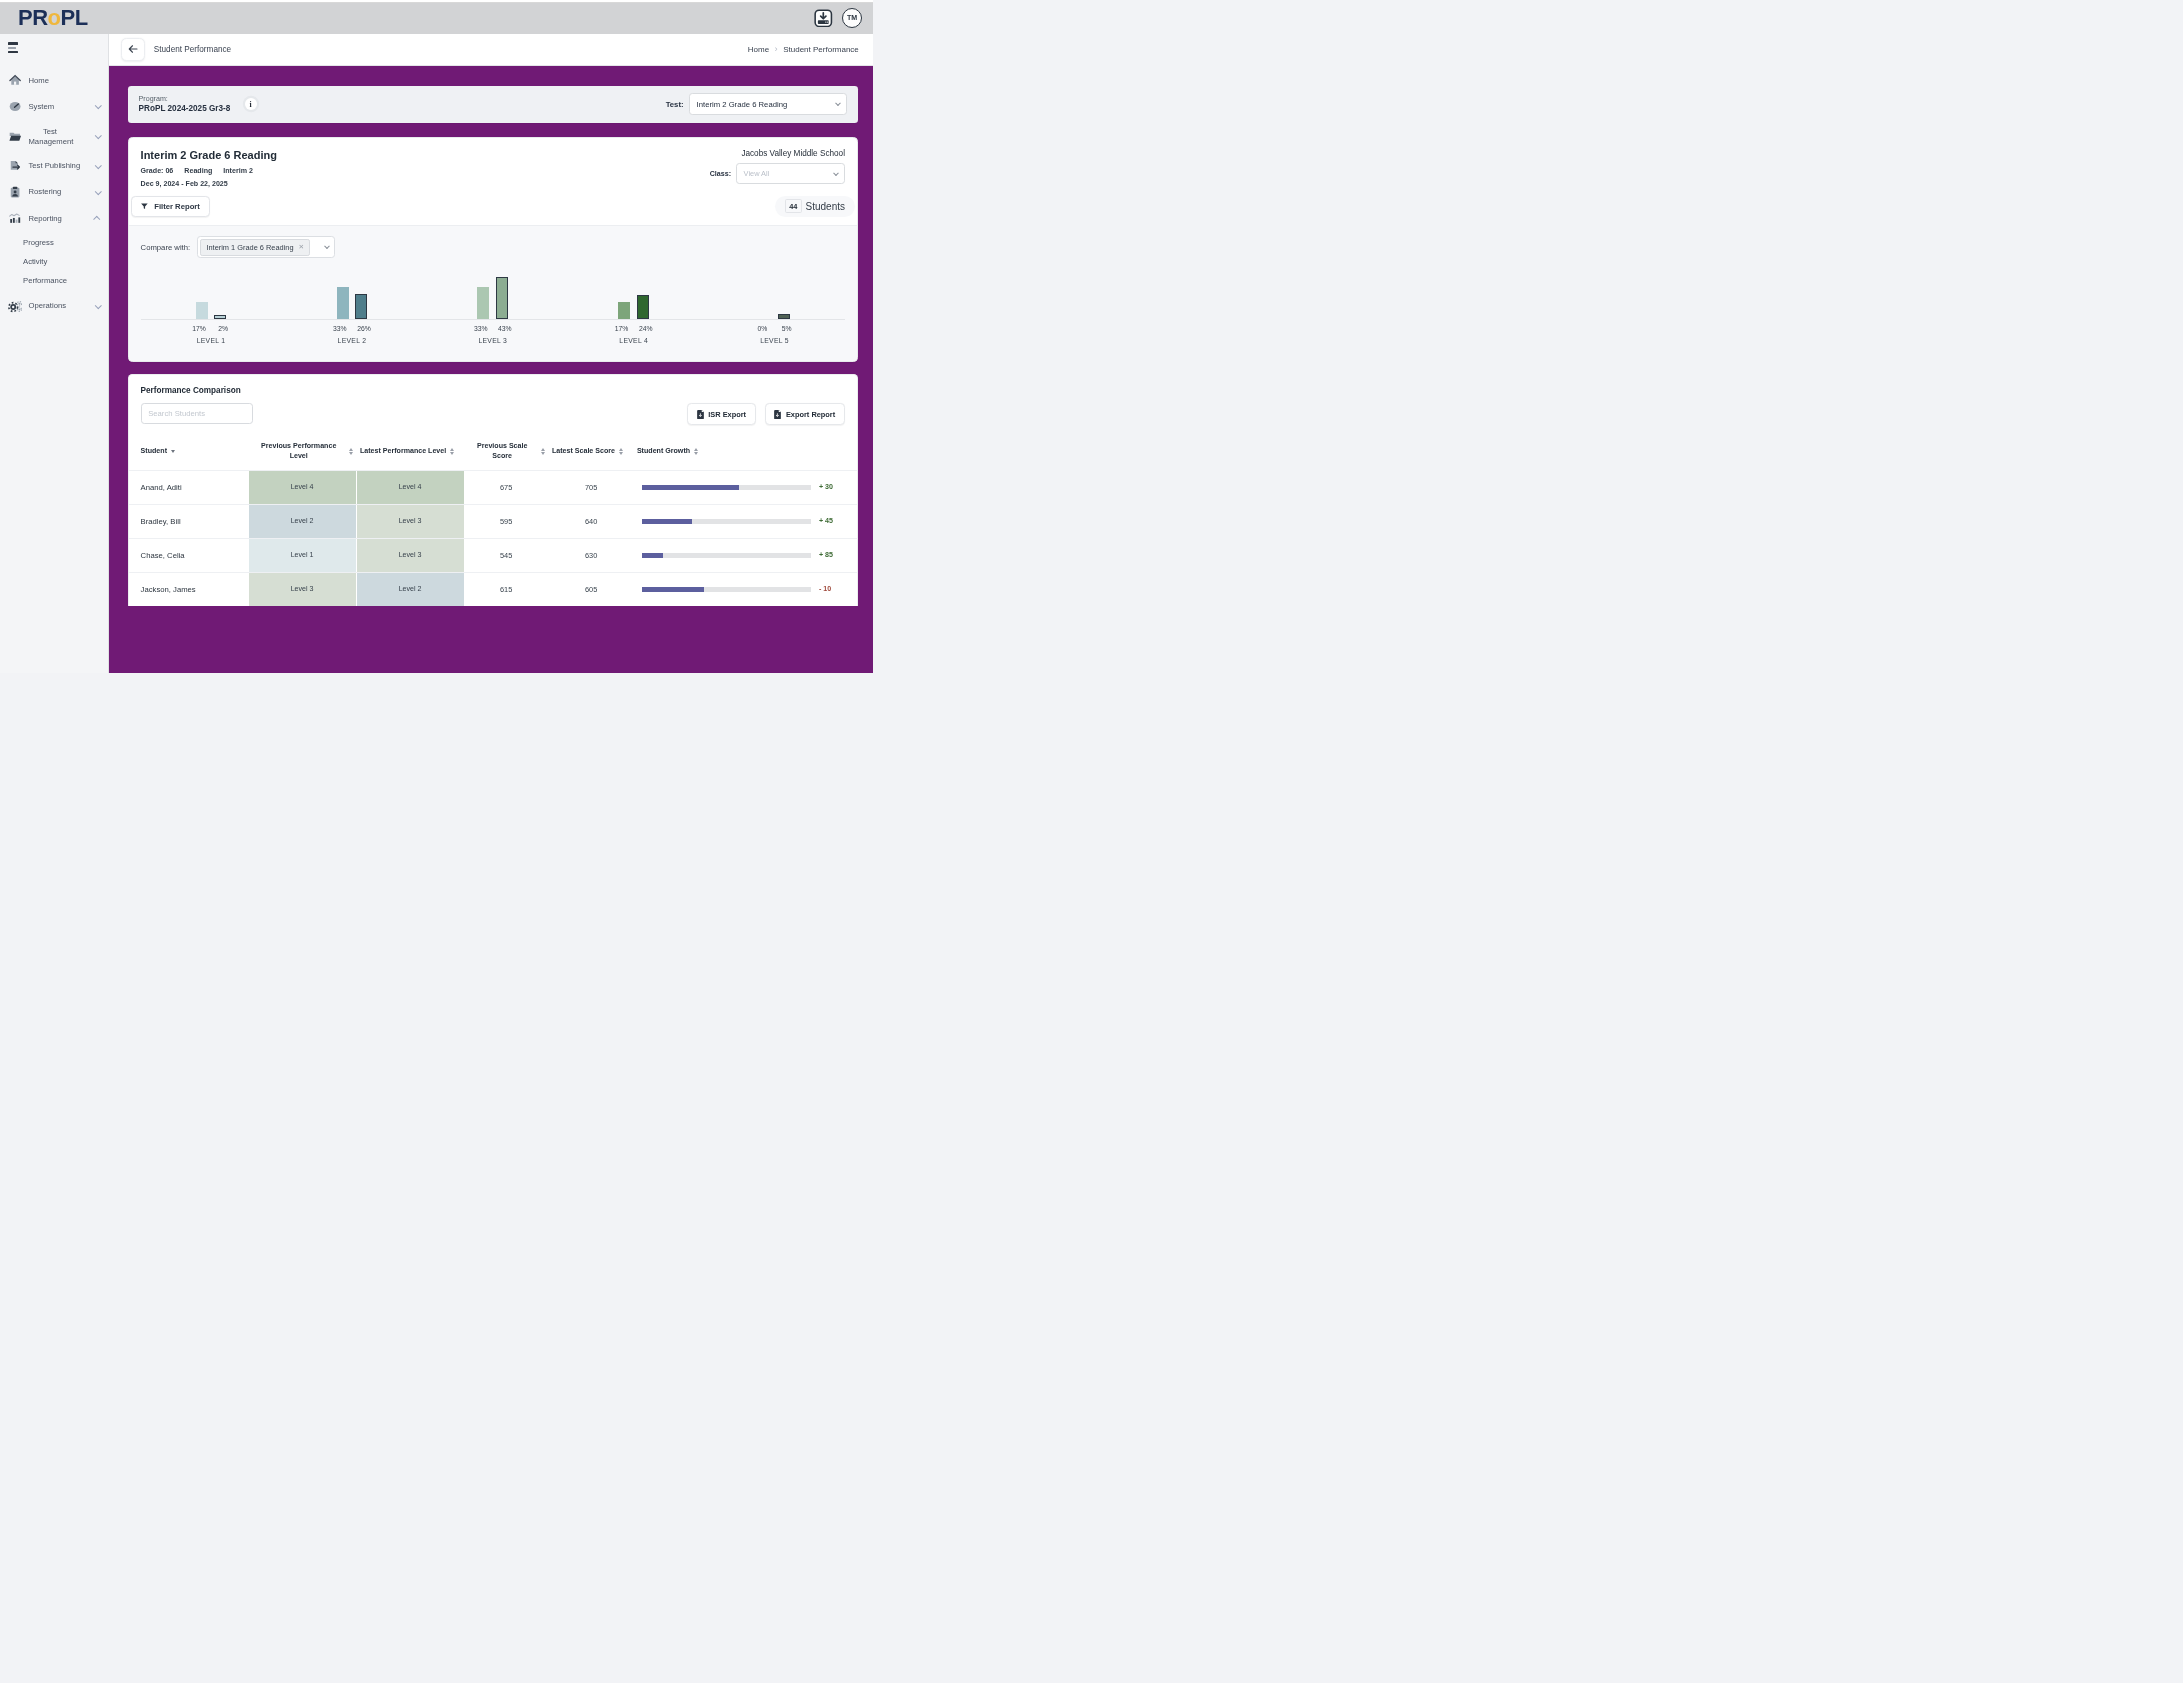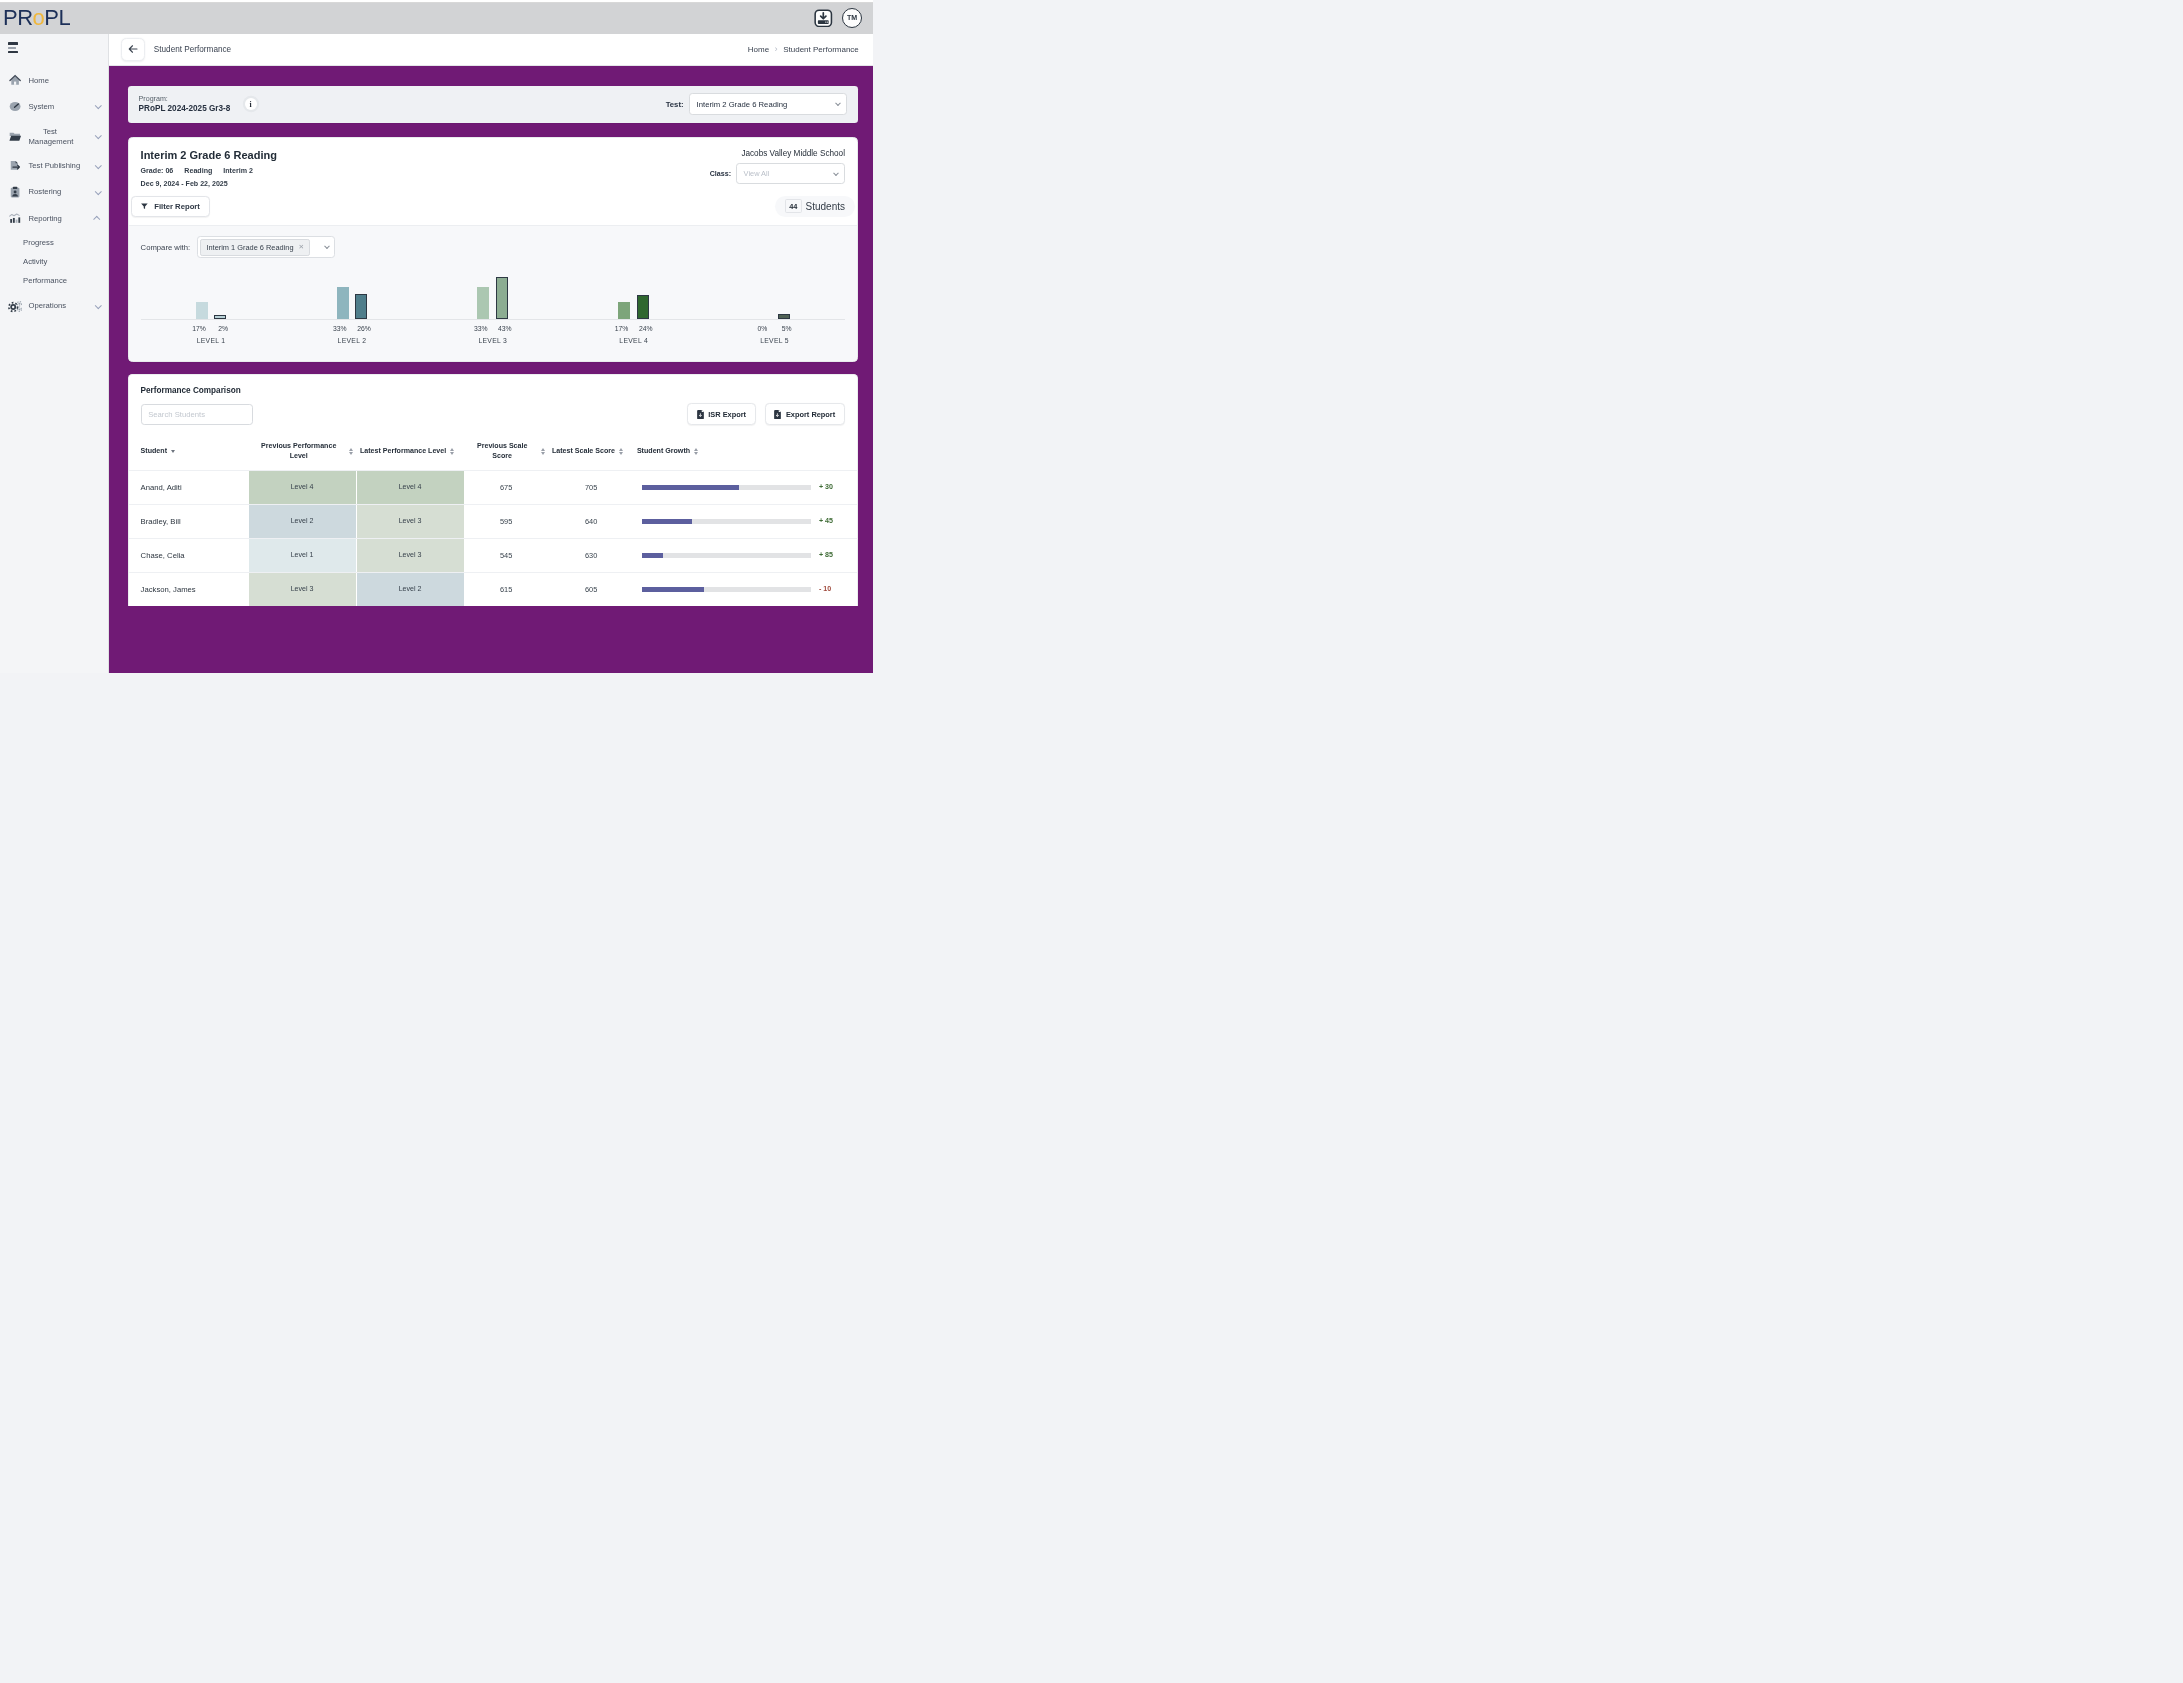"PRoPL" .logo { font-weight: 400 -> 700; margin-left: 3px -> 18px }
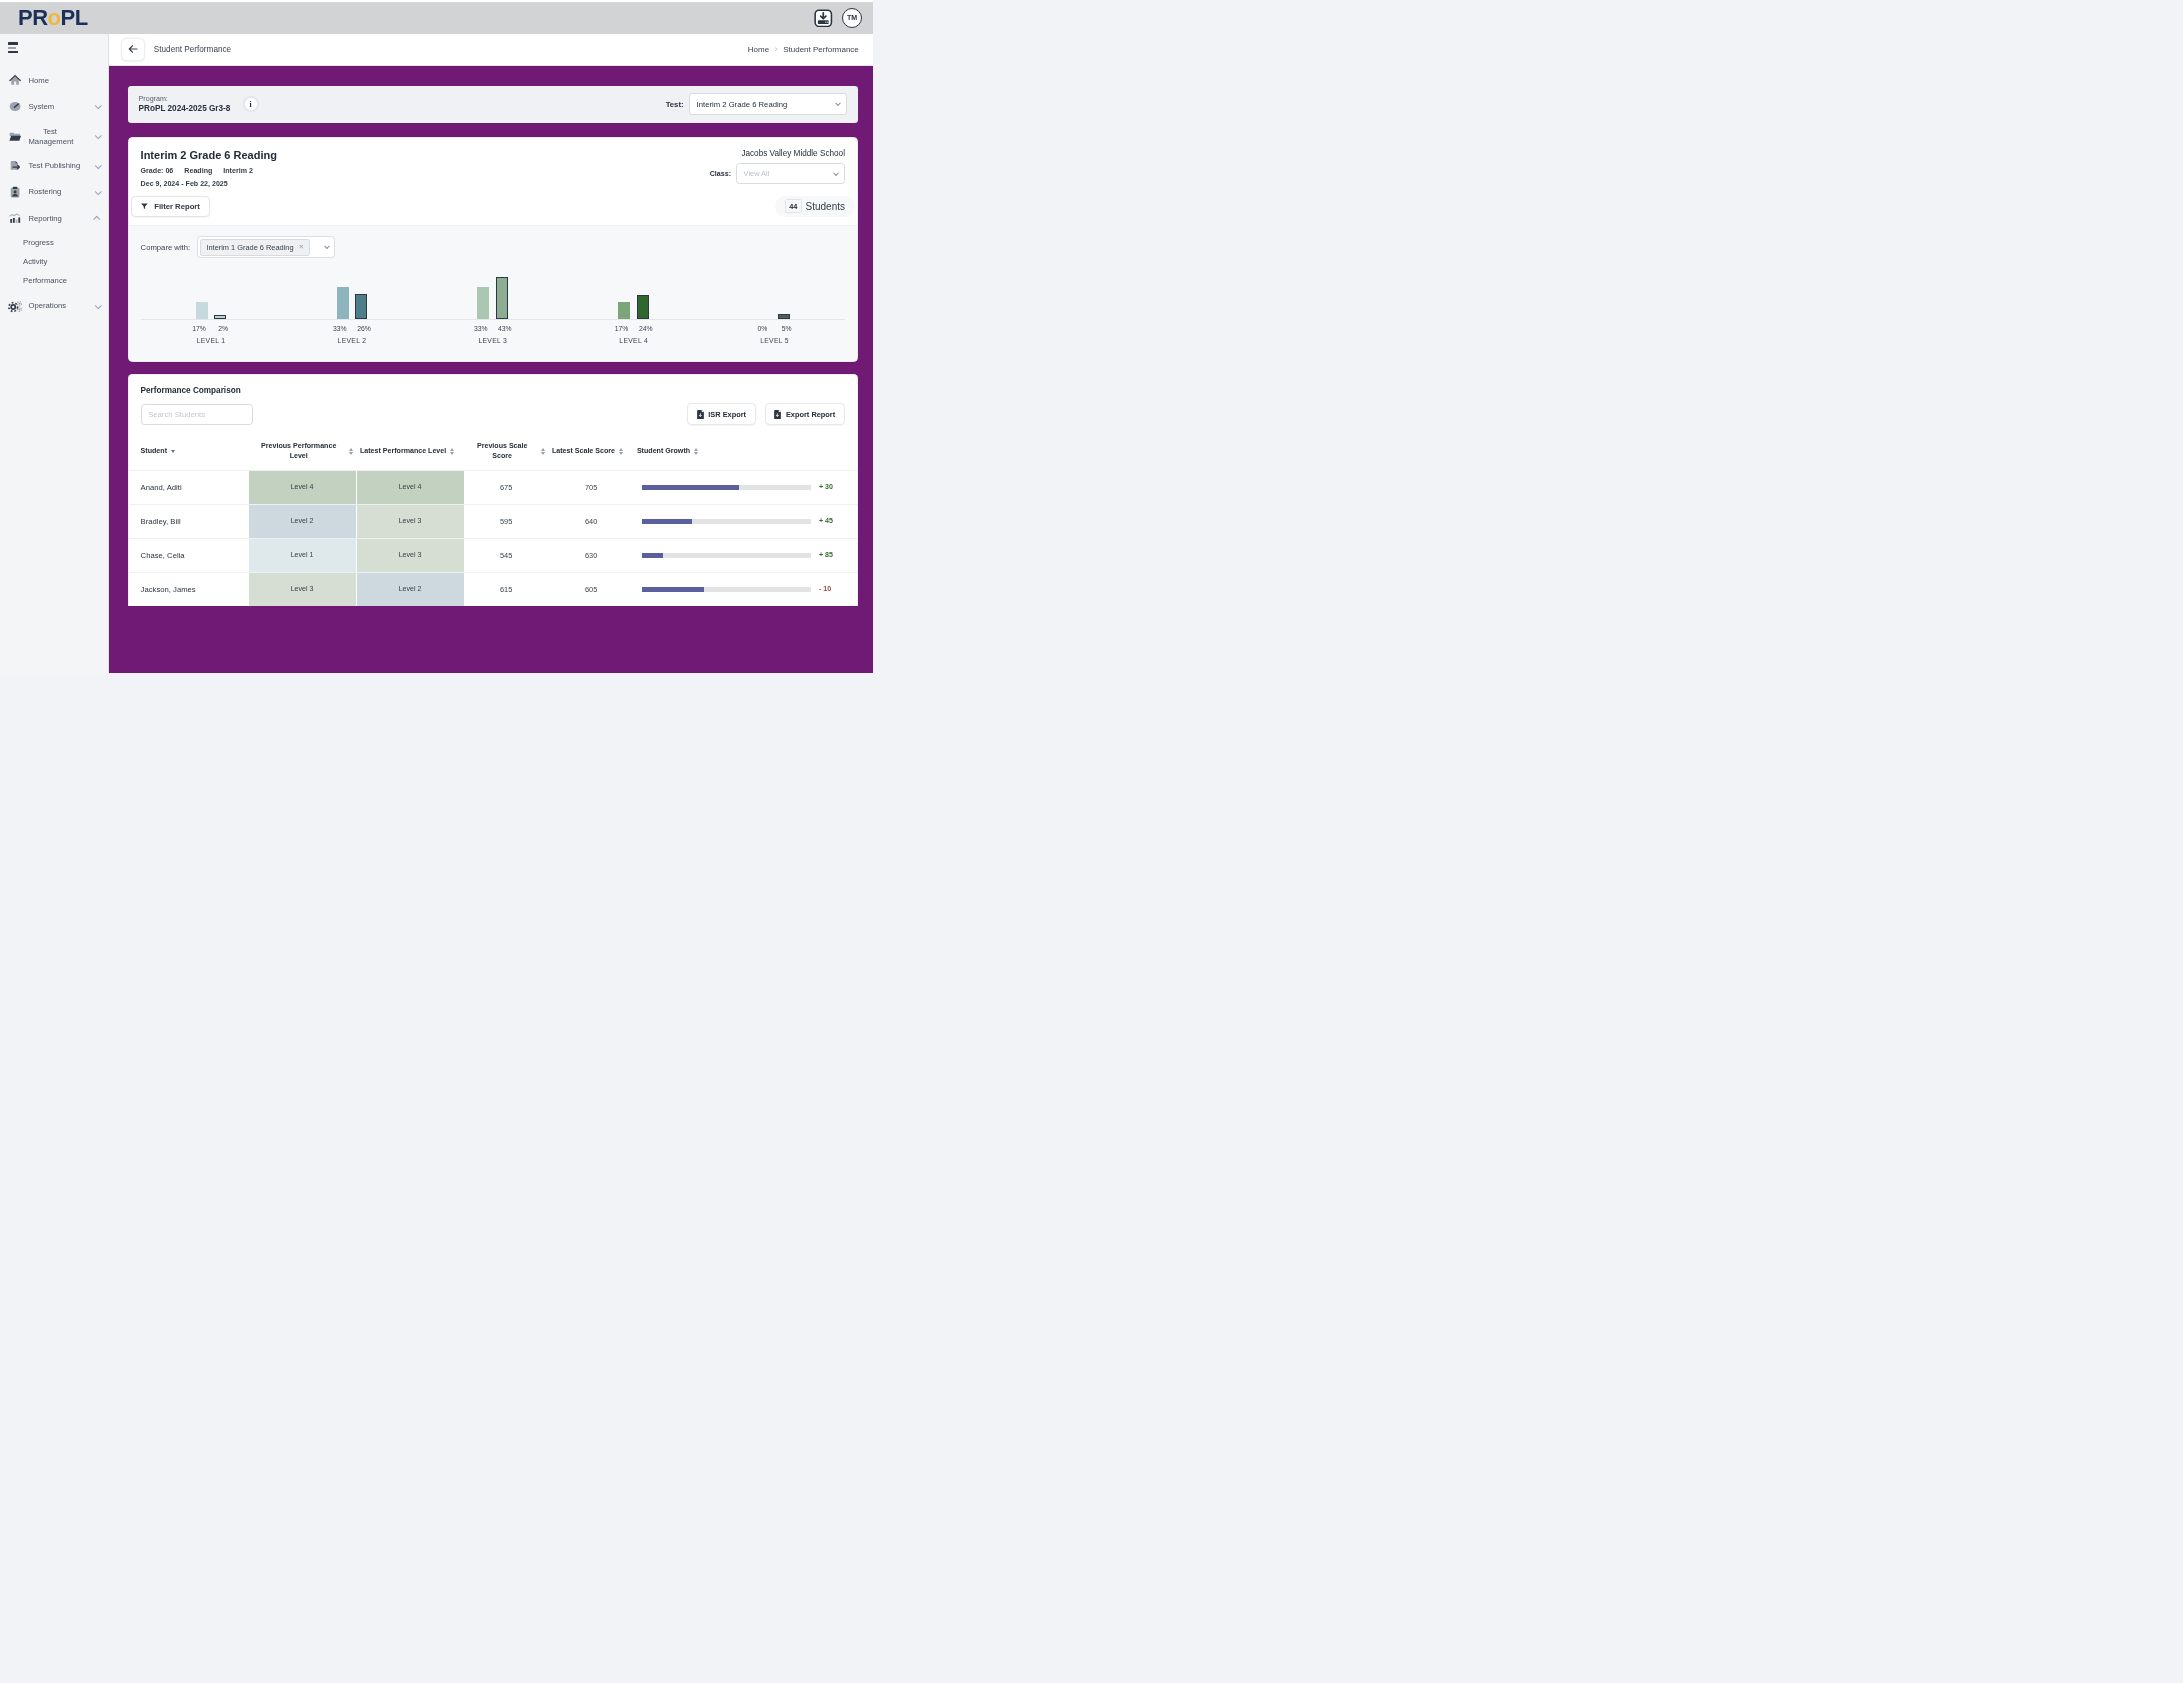"Search Students" .comp-controls { align-items: center -> flex-start }
